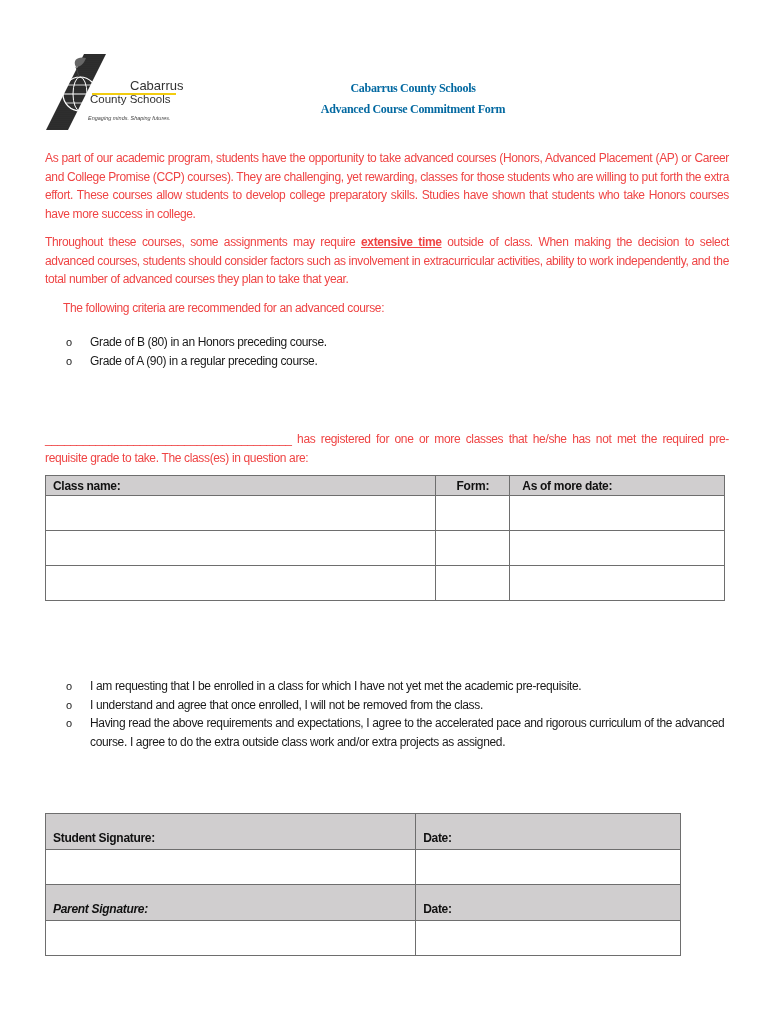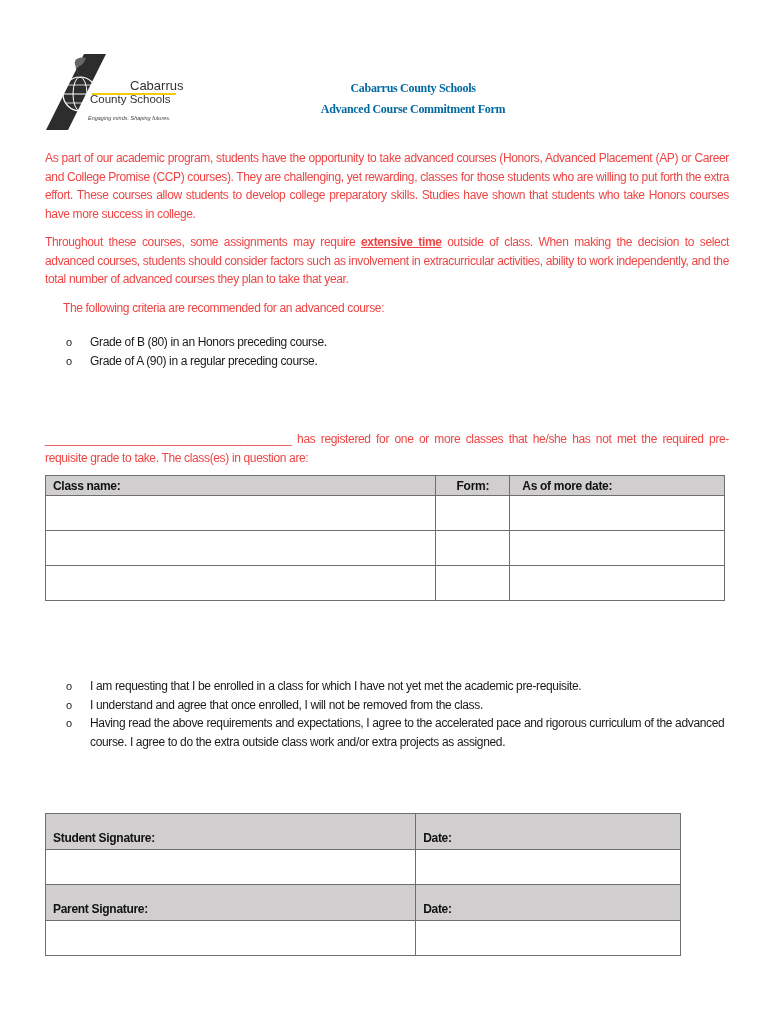"Parent Signature:" th.hdr { font-style: none -> italic }
